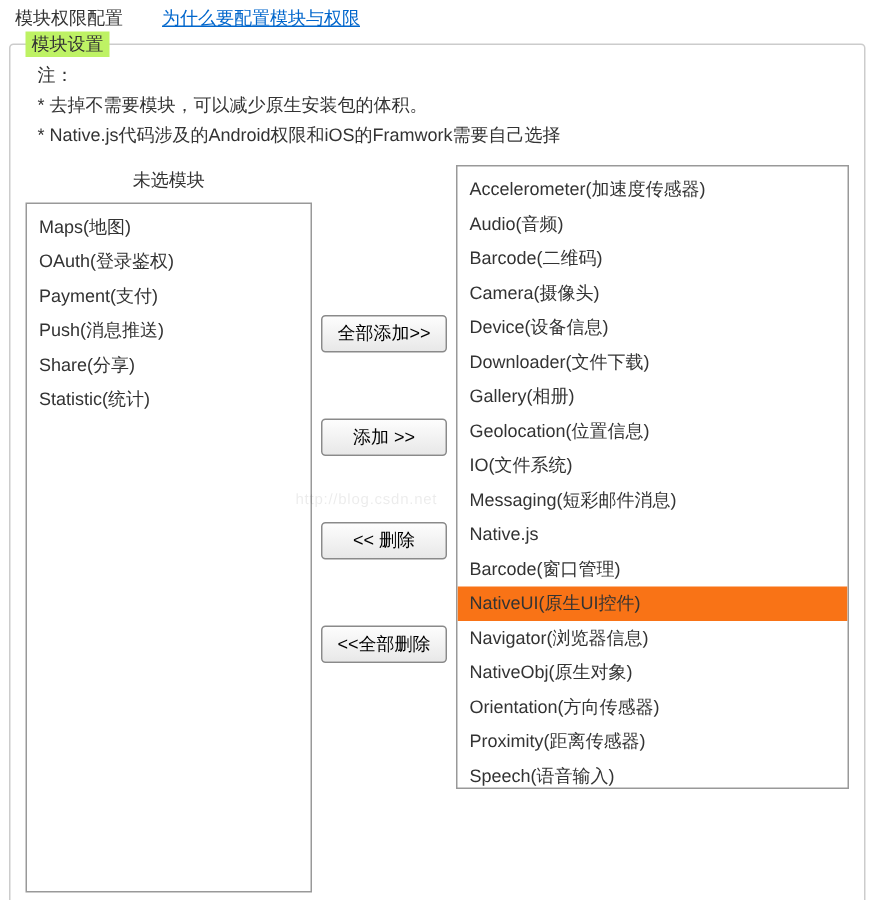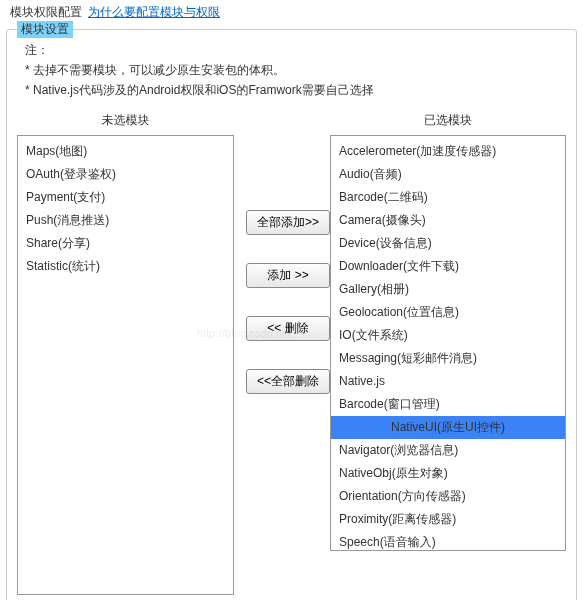"模块权限配置" .tabs { gap: 6px -> 26px }
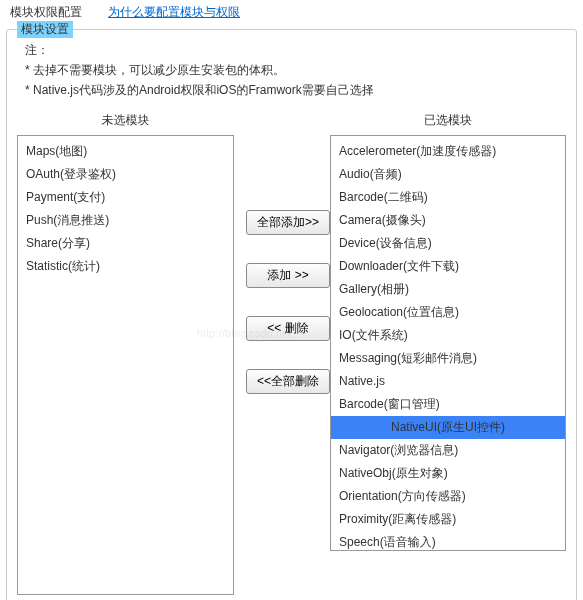"模块设置" .legend { background: #7dd3fc -> #bef264 }
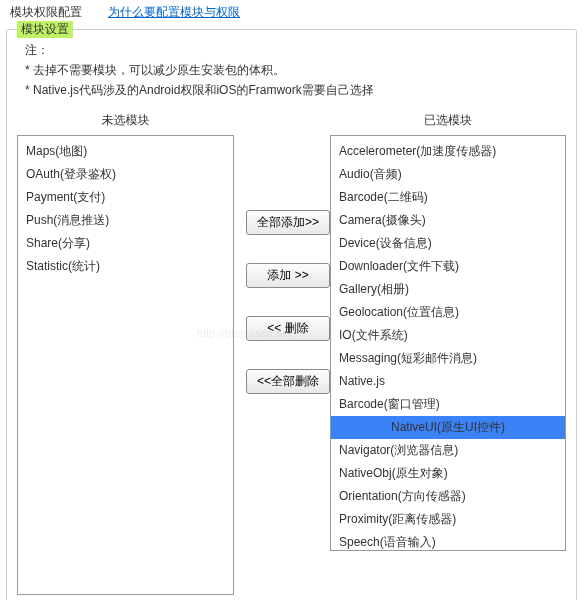"未选模块" .left-col { width: 217px -> 191px }
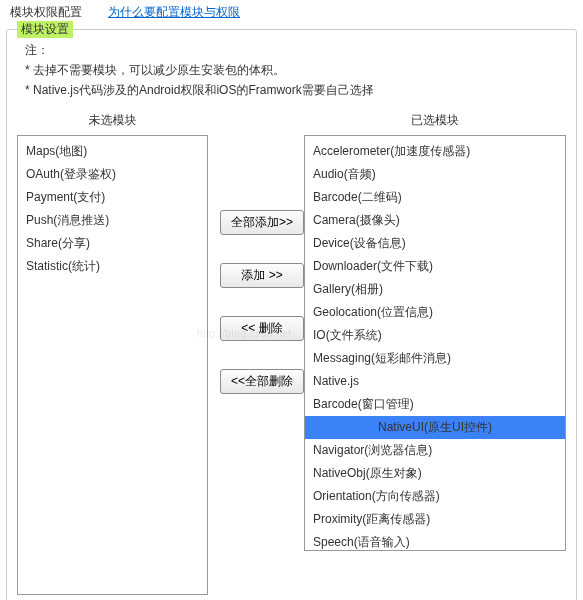"已选模块" div.col-header { html: <div>已选模块</div> -> none }
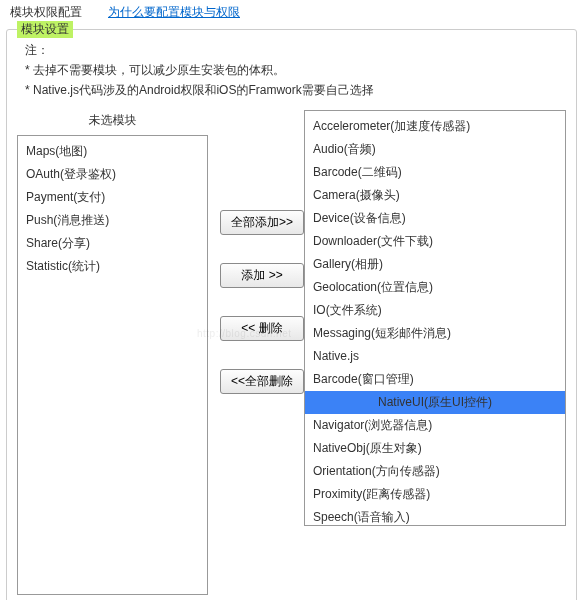"全部添加>>" .mid-col { align-items: flex-end -> center; gap: 28px -> 44px }
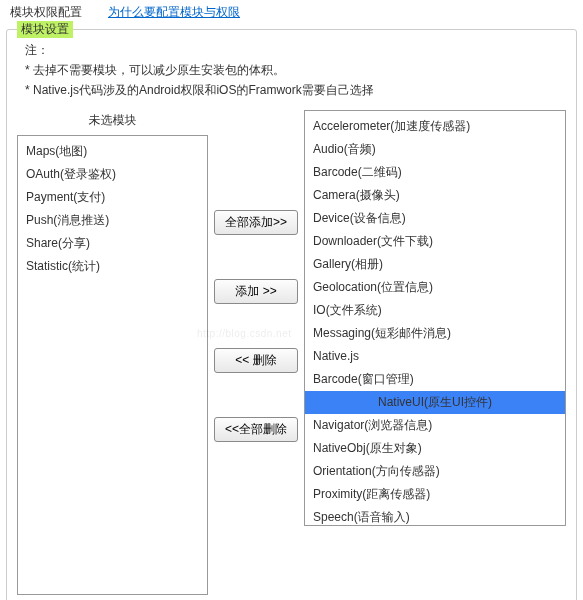"NativeUI(原生UI控件)" .list-item.selected { background: #3b82f6 -> #f97316; text-align: center -> none }
